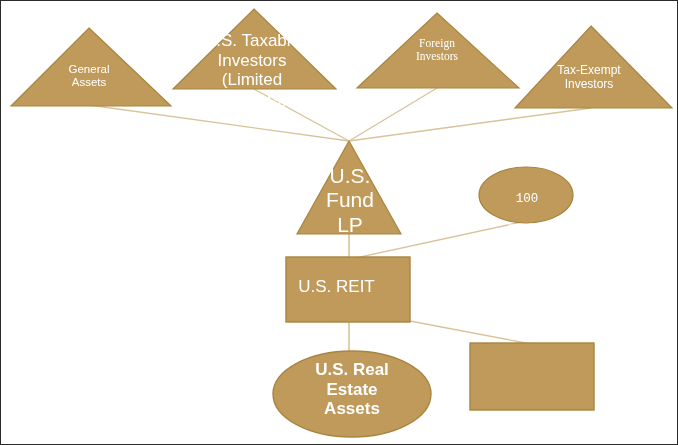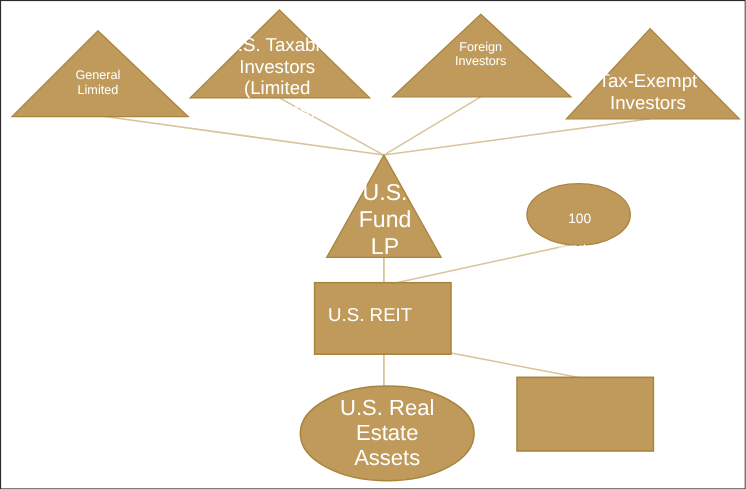"Foreign" .lbl-foreign { font-family: none -> Liberation Serif, serif }
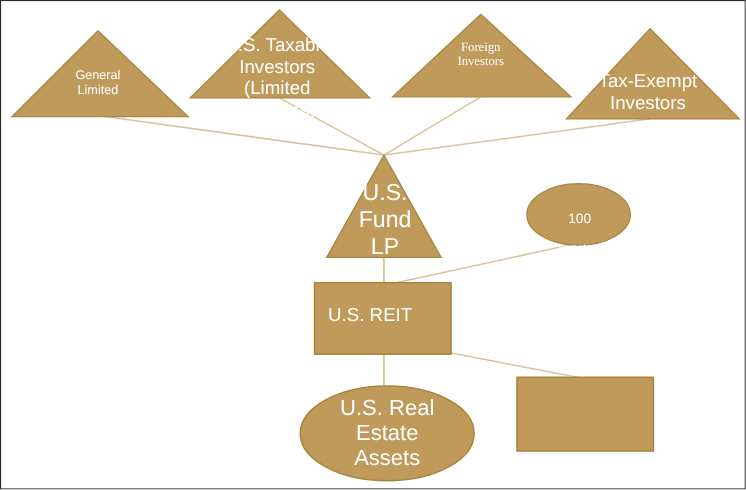"General" div.node-label { text: Limited -> Assets }
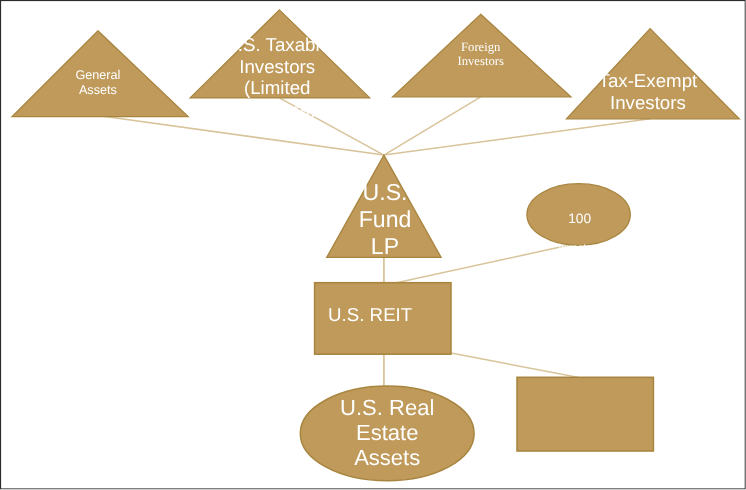"Tax-Exempt" .lbl-tax-exempt { font-size: 17px -> 12px }
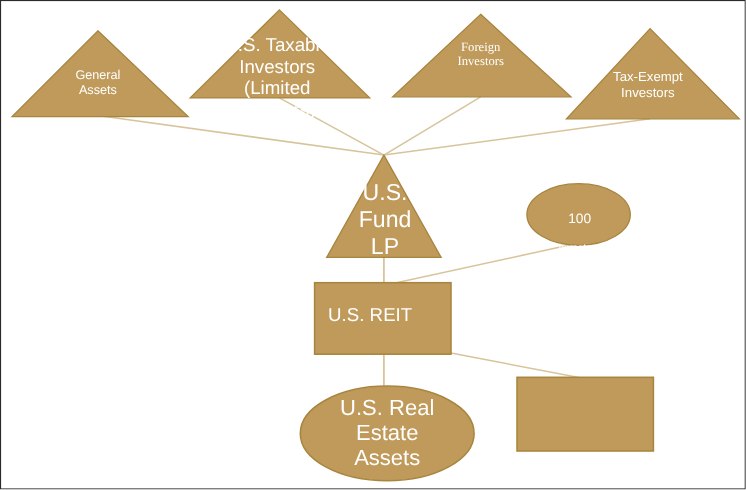"100" .lbl-hundred-inv .big { font-family: none -> Liberation Mono, monospace }
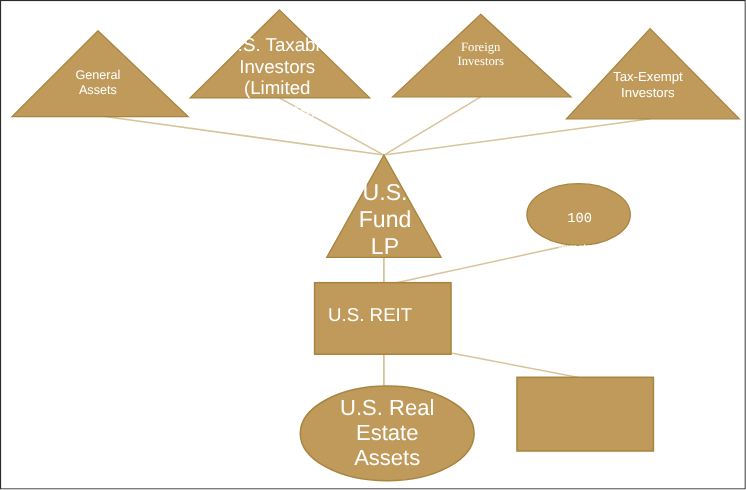"U.S. Real" .lbl-re-assets { font-size: 20px -> 17px; font-weight: none -> bold }
